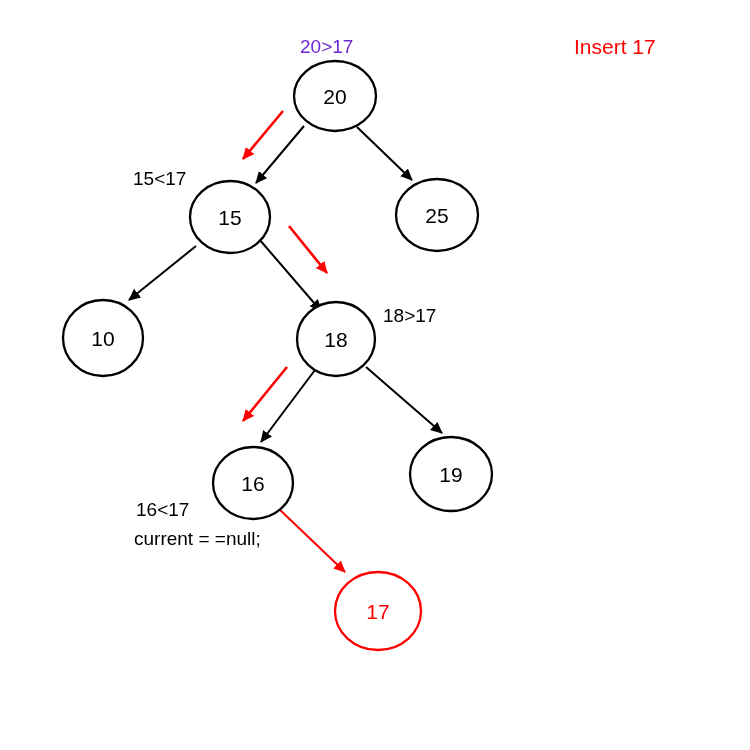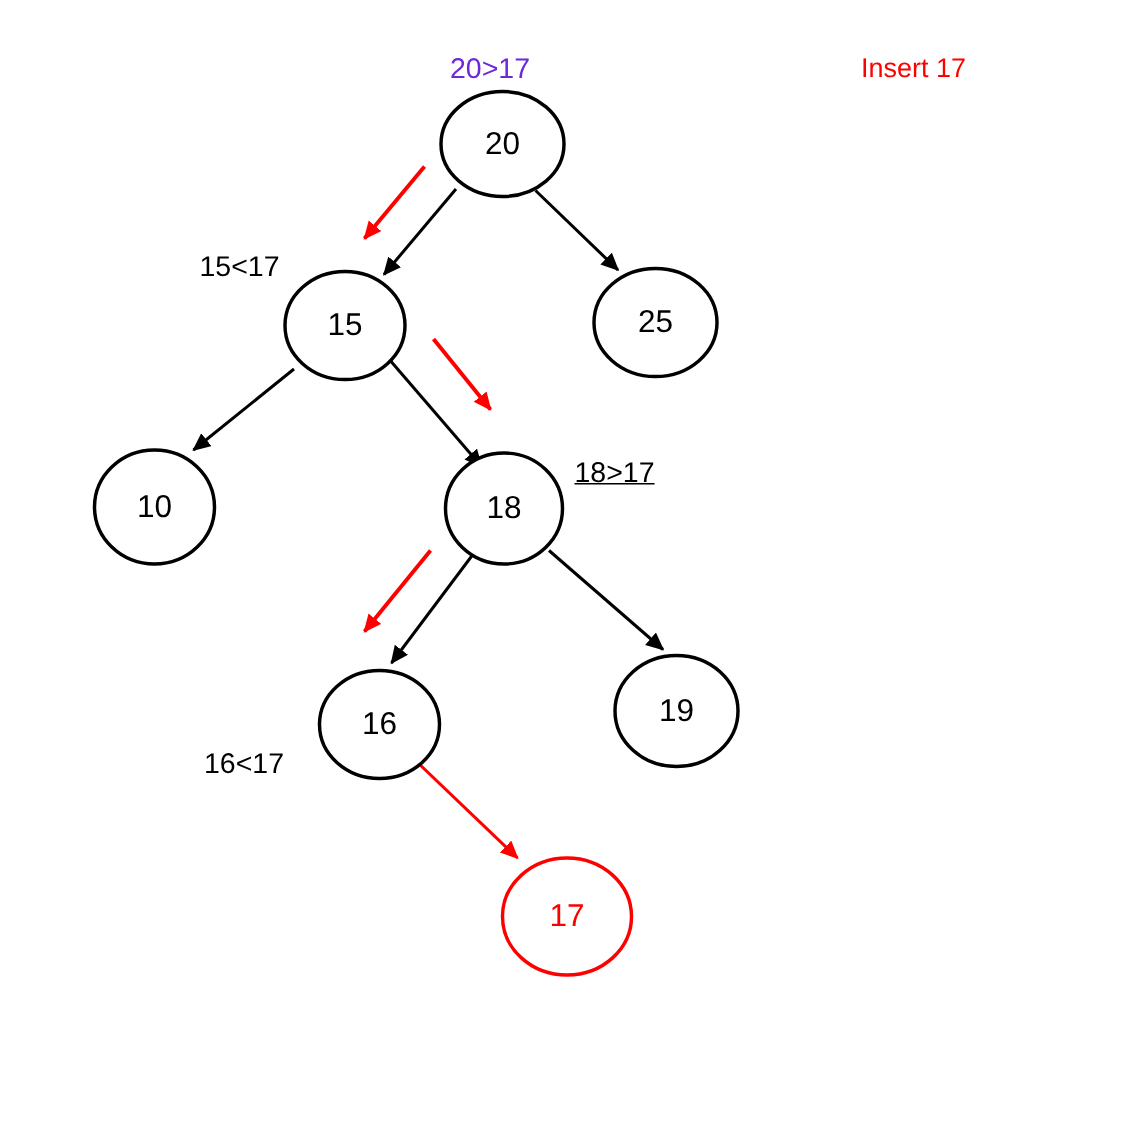"Insert 17" .ann.title { font-size: 18px -> 21px }
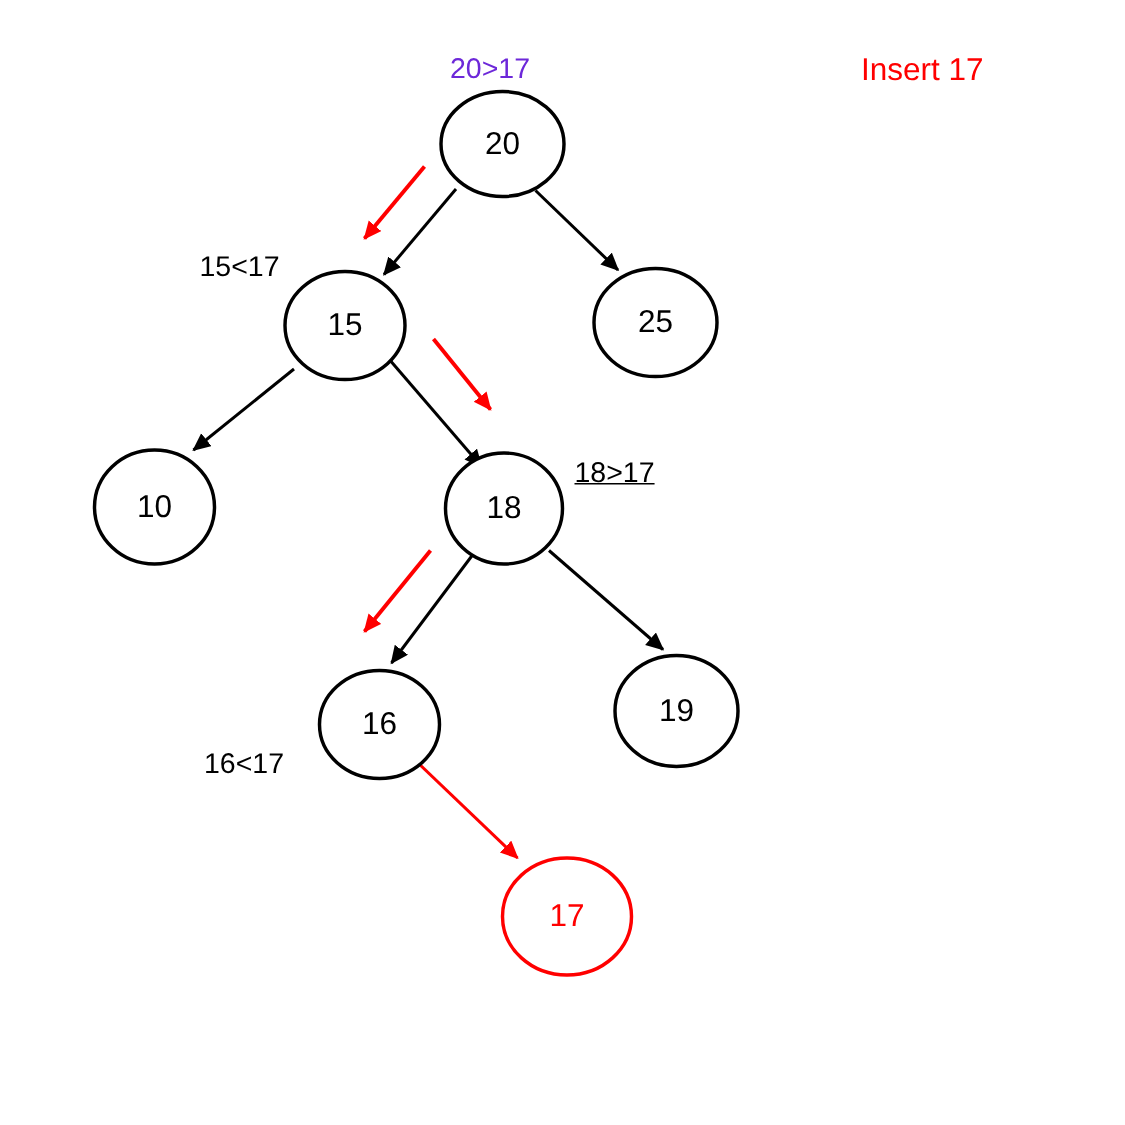"18>17" div.ann { text-decoration: underline -> none }
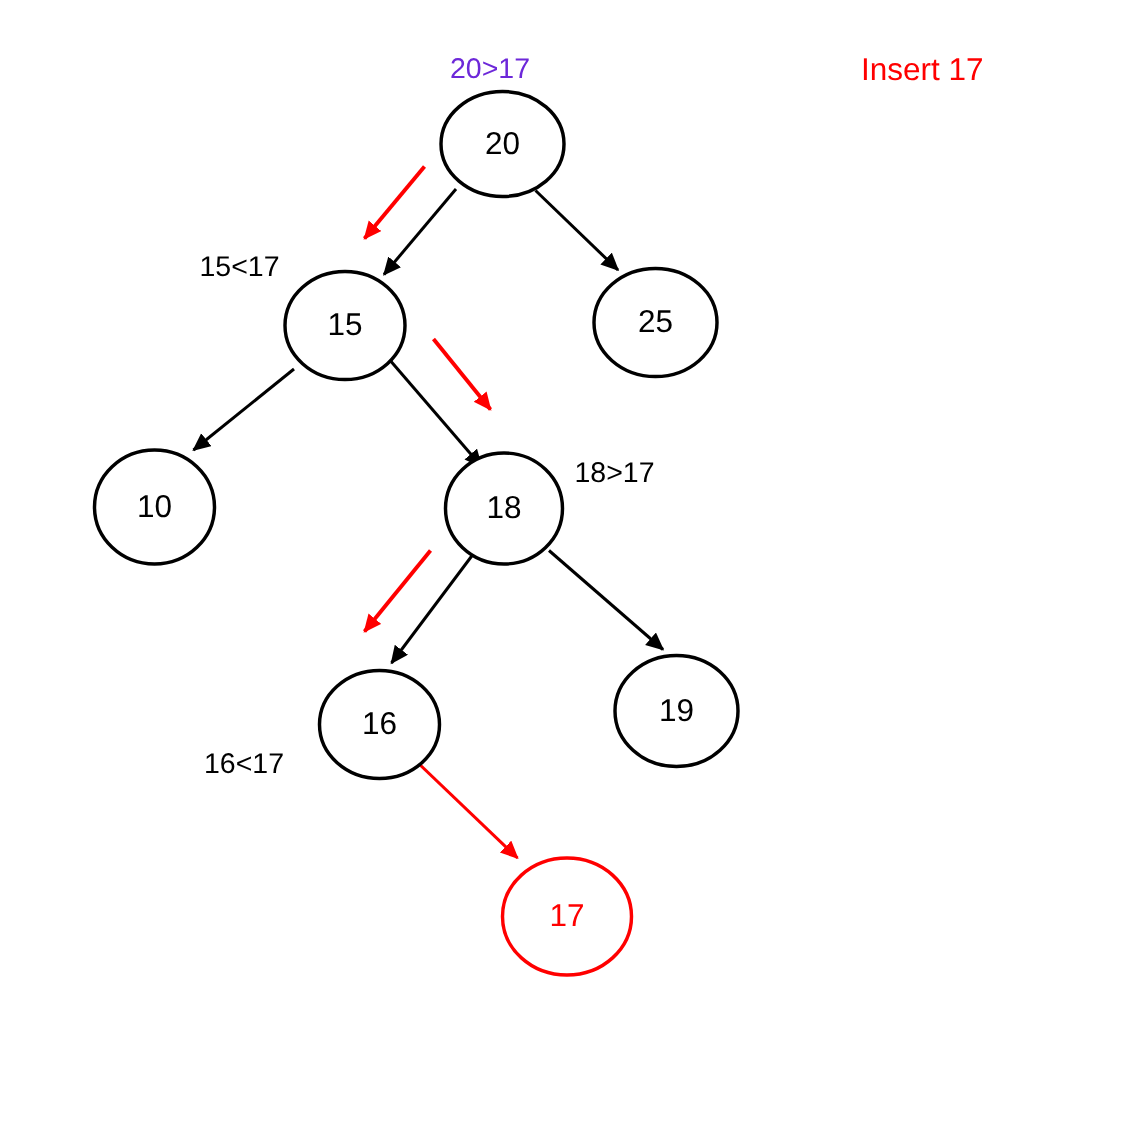"current = =null;" div.ann { html: none -> <div>current = =null;</div> }
